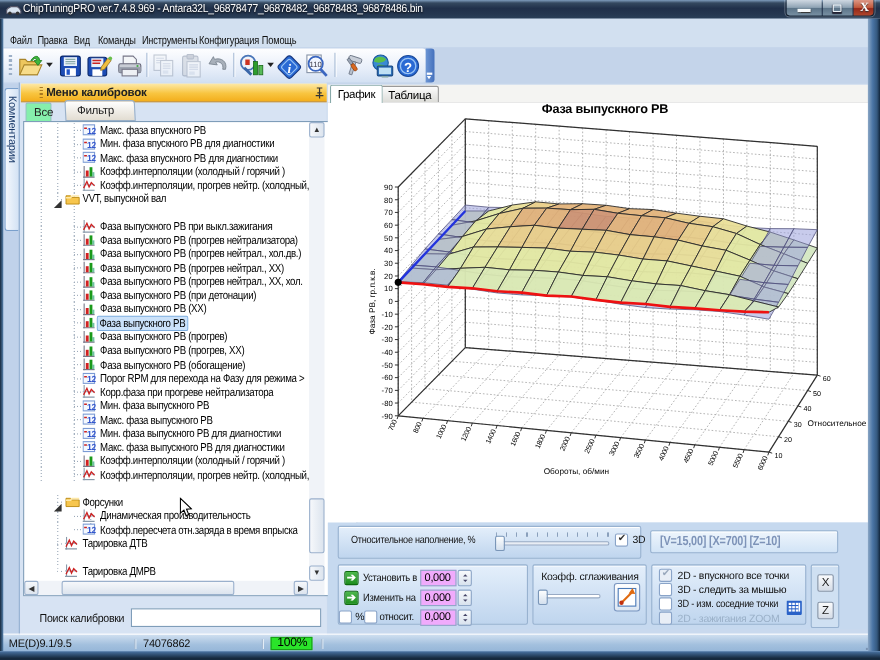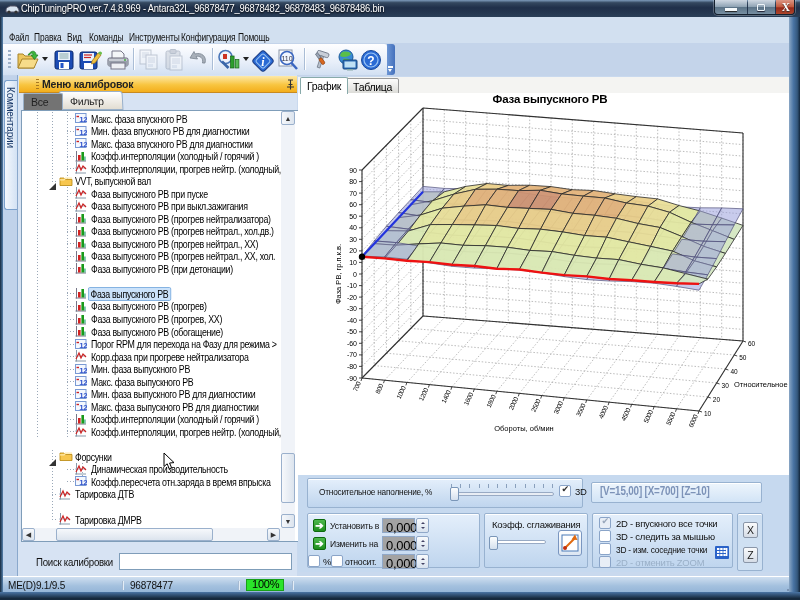"Все" #taball { background: #737373 -> #86efac; width: 40px -> 24px }
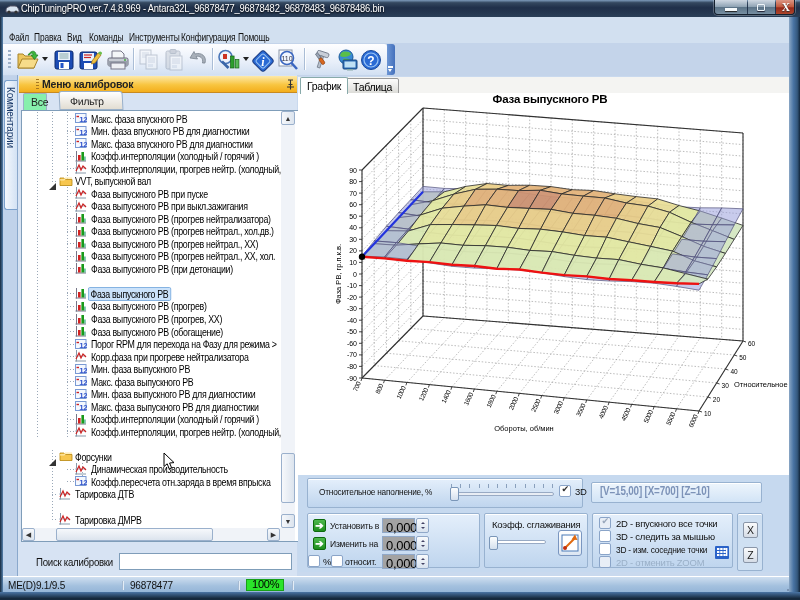"Фаза выпускного РВ при пуске" div.trow { html: <div> <span></span> <span> <svg> <line></line> <line></line> <line></line> <path></path> </svg> </span> <span>Фаза выпускного РВ при пуске</span> </div> -> none }
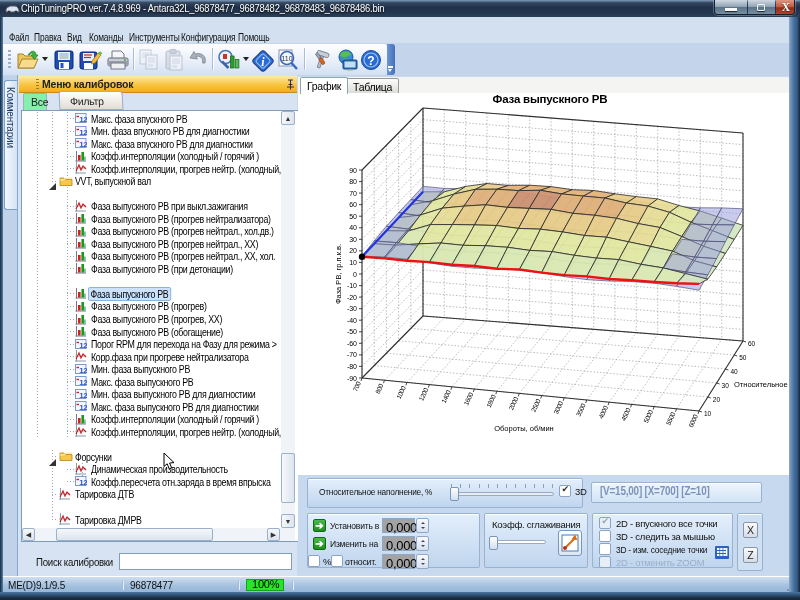"Фаза выпускного РВ (ХХ)" div.trow { html: none -> <div> <span></span> <span> <svg> <line></line> <line></line> <rect></rect> <rect></rect> <rect></rect> </svg> </span> <span>Фаза выпускного РВ (ХХ)</span> </div> }
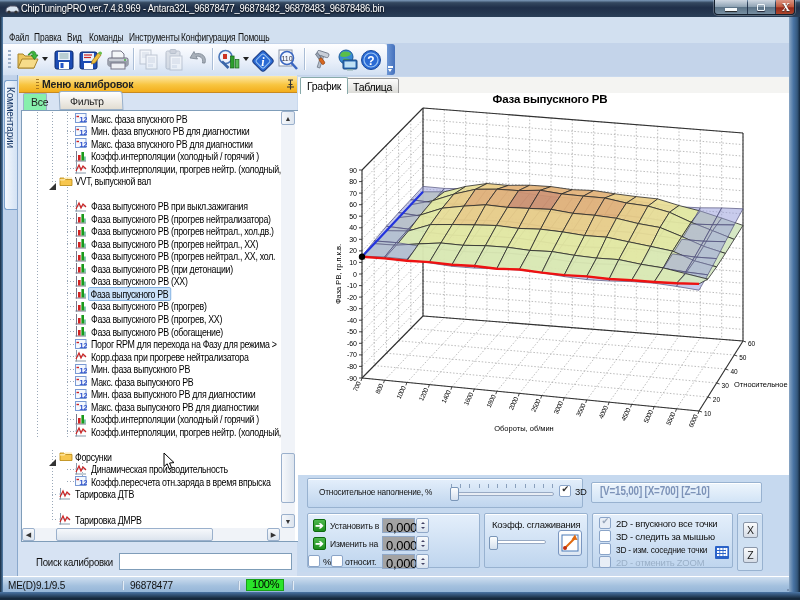"0,000" .numin { background: #a3a3a3 -> #f0abfc; font-size: 13px -> 10px }
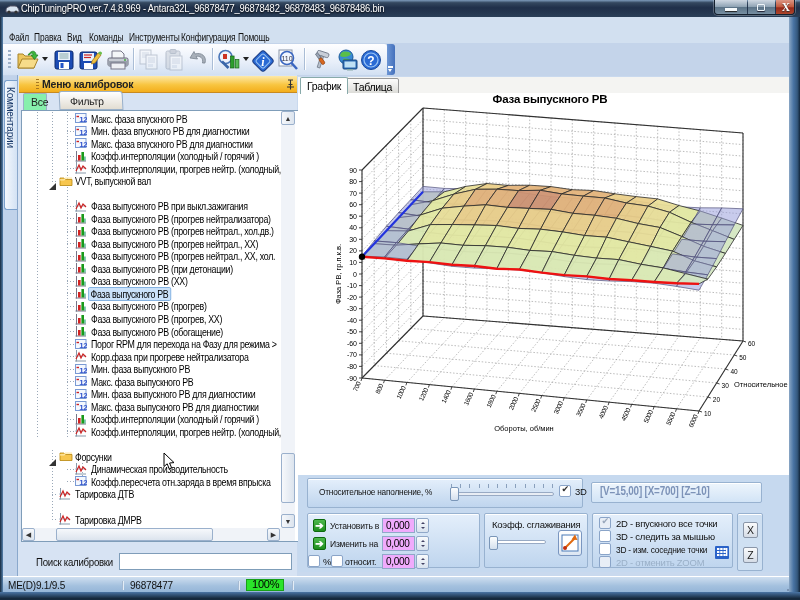"2D - отменить ZOOM" div.lbl { text: отменить -> зажигания }
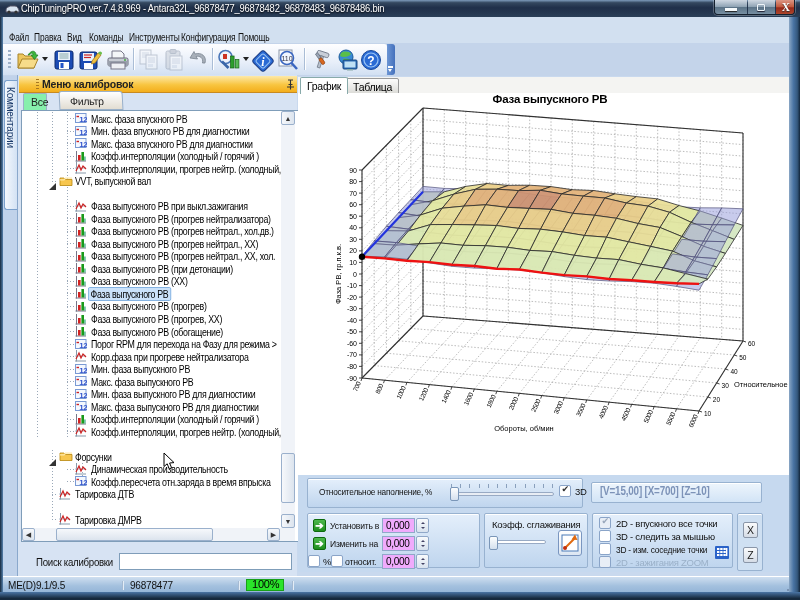"96878477" span { text: 96878477 -> 74076862 }
